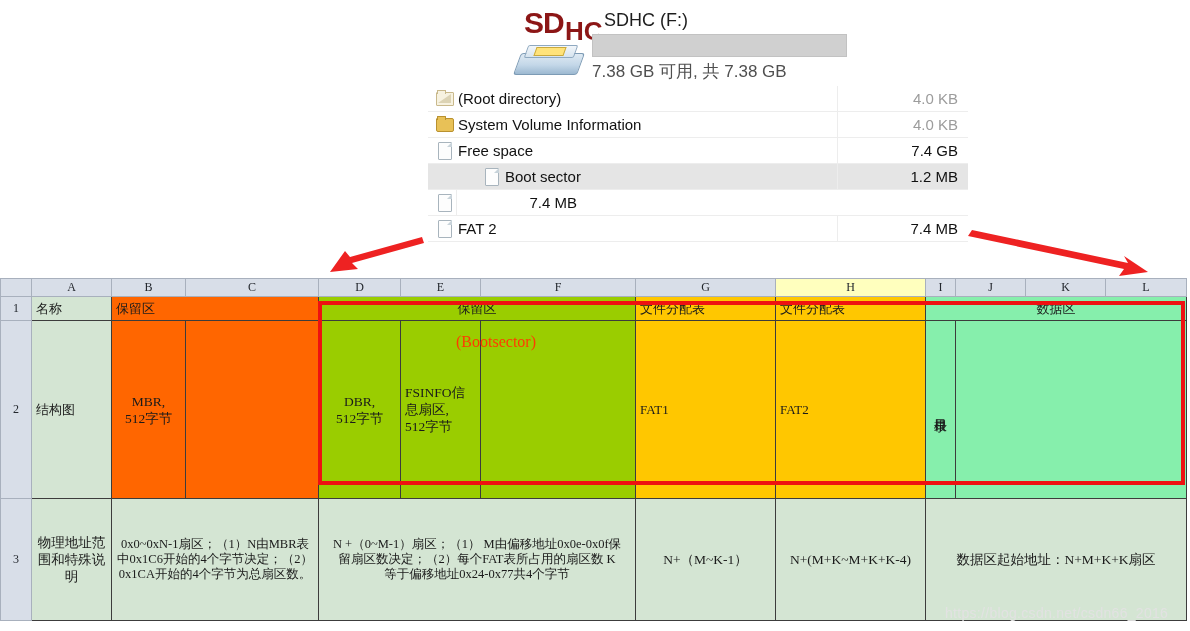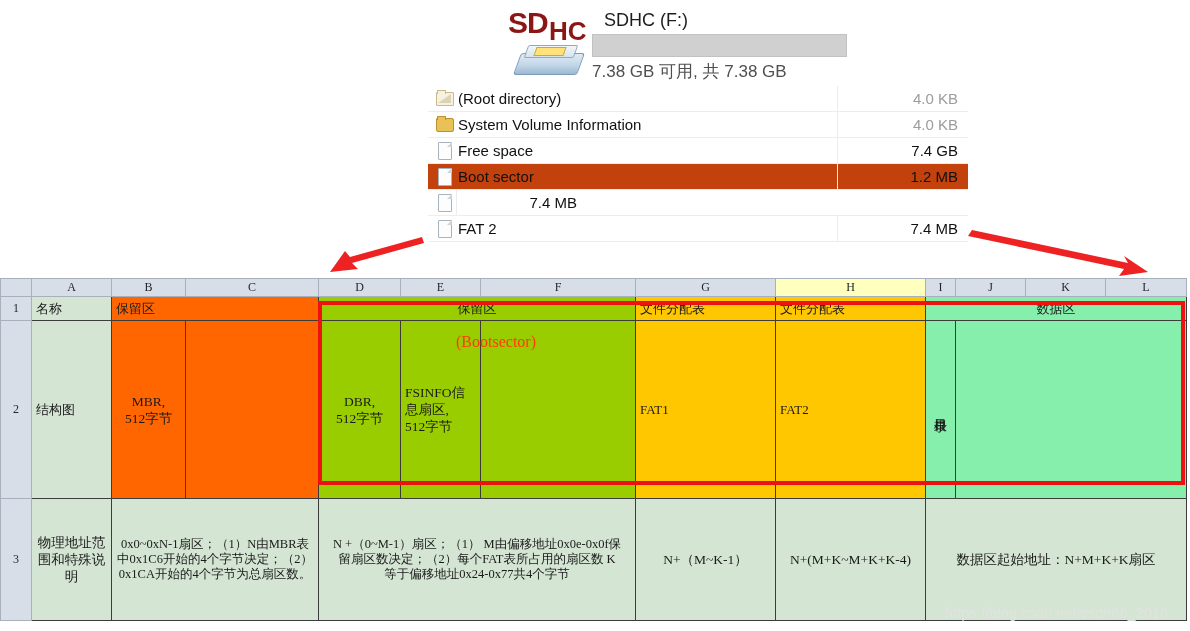"SD" #sdhc-logo { left: 508px -> 524px }
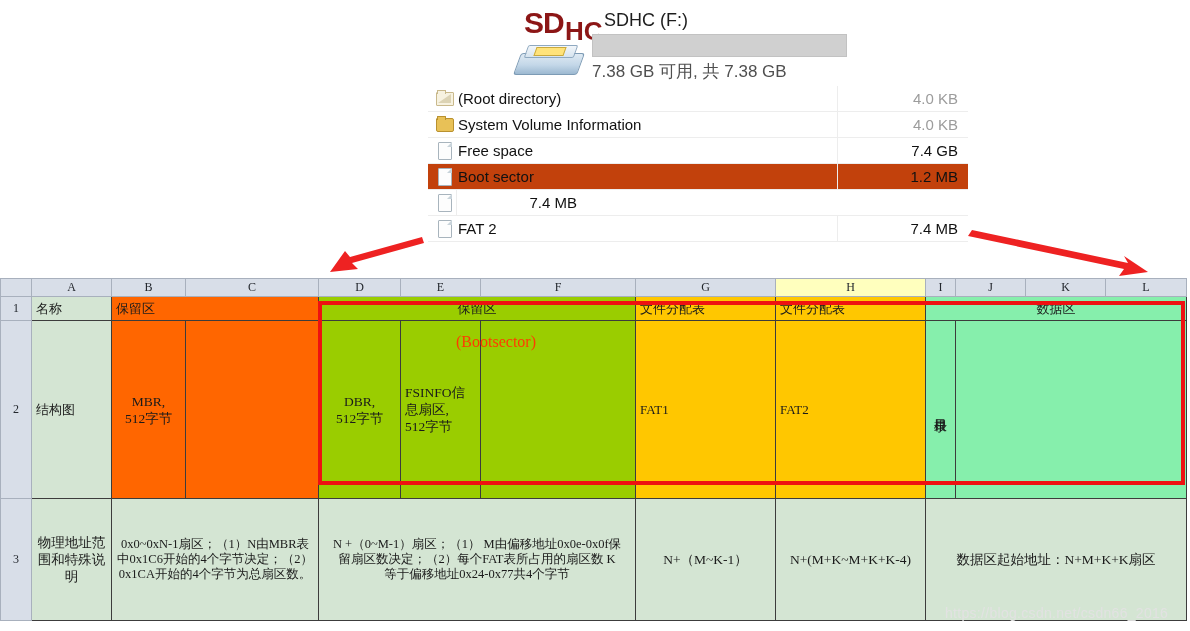"Boot sector" .file-row.selected { background: #c2410c -> #e5e5e5; padding-left: none -> 47px }
